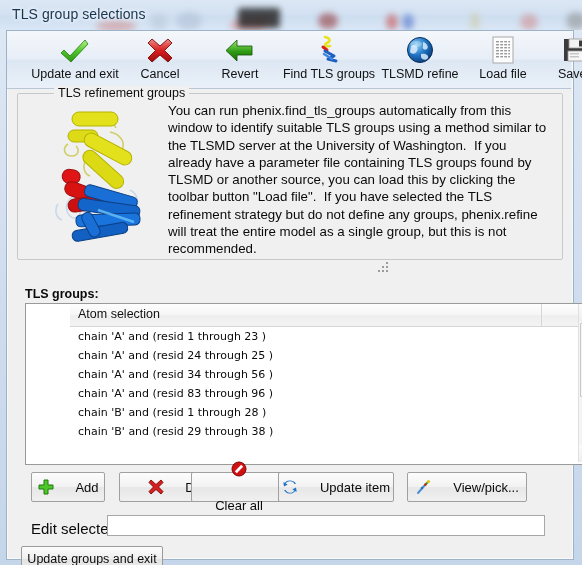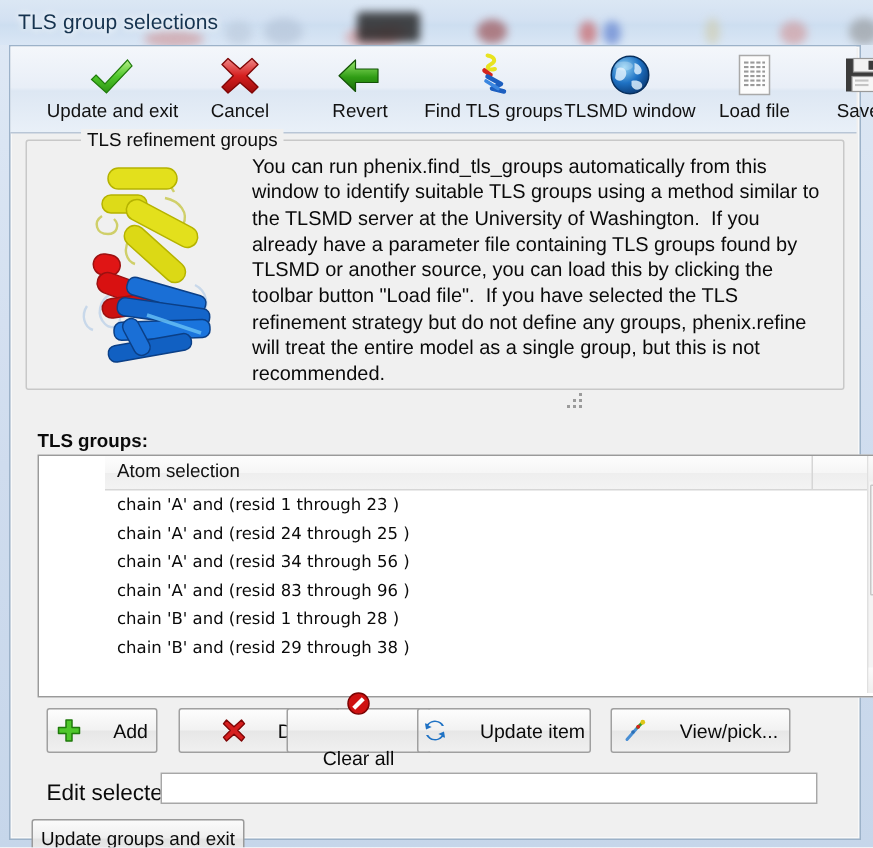"TLSMD window" span.lbl { text: window -> refine }
